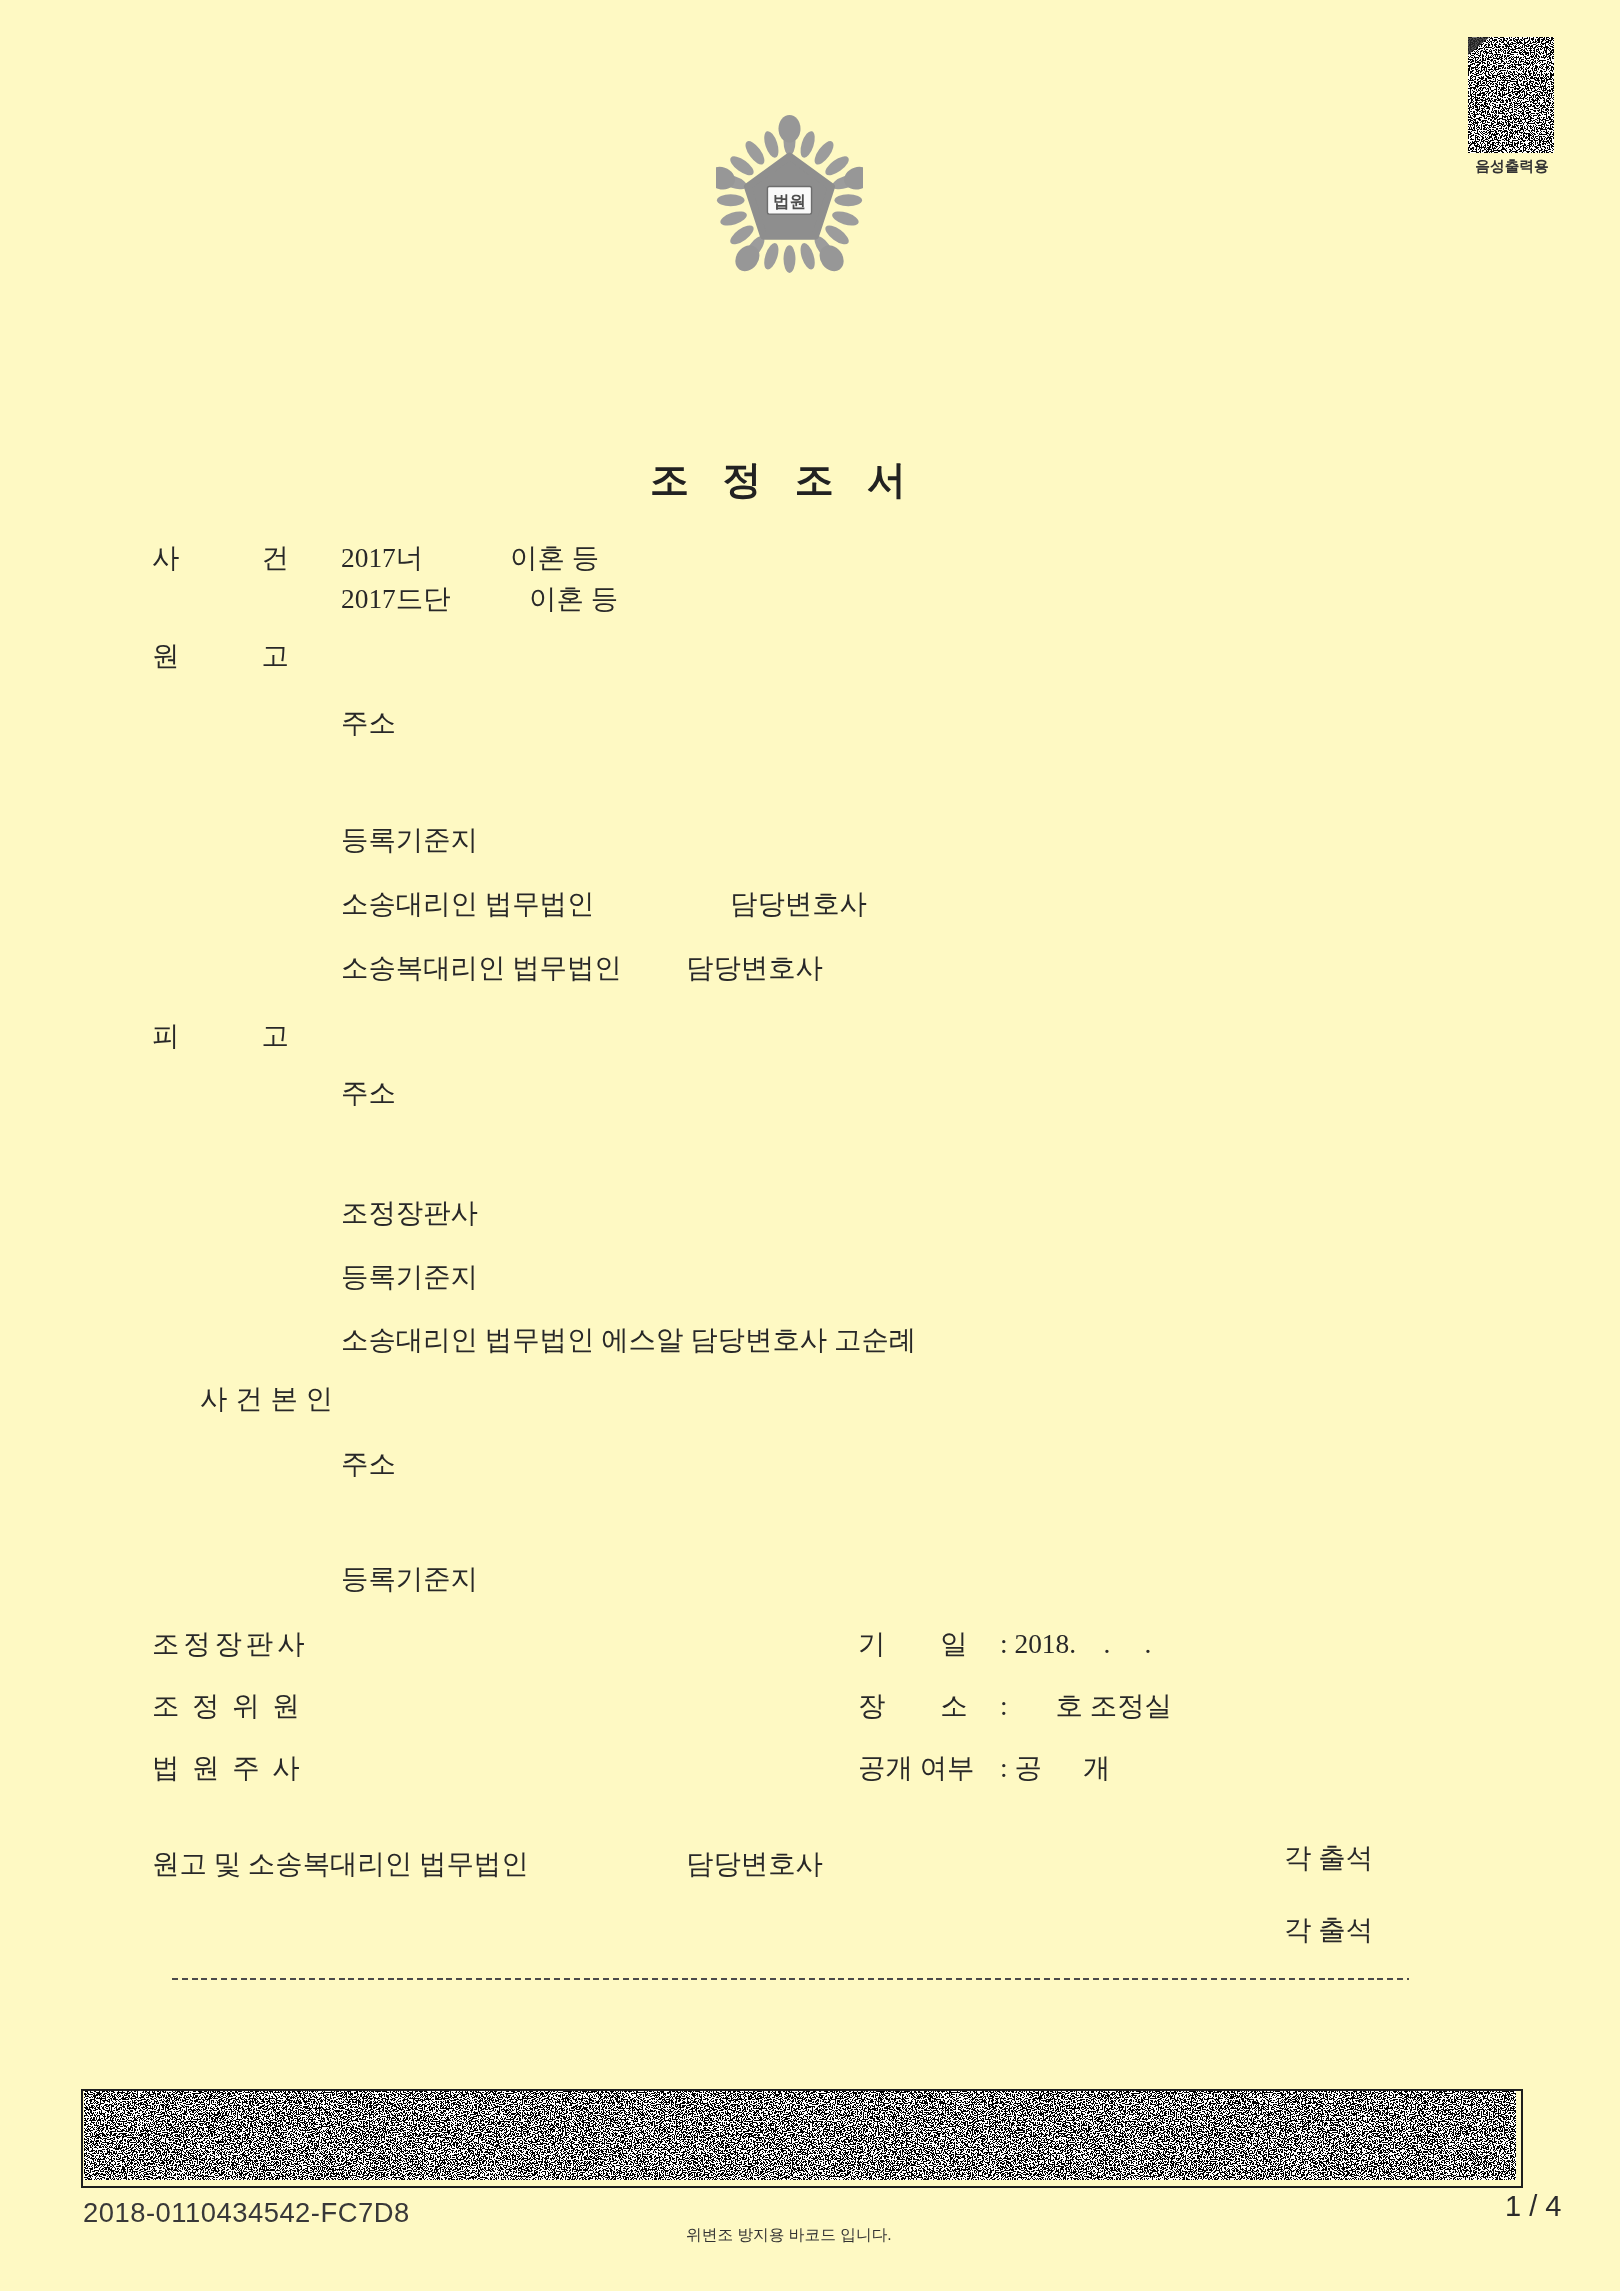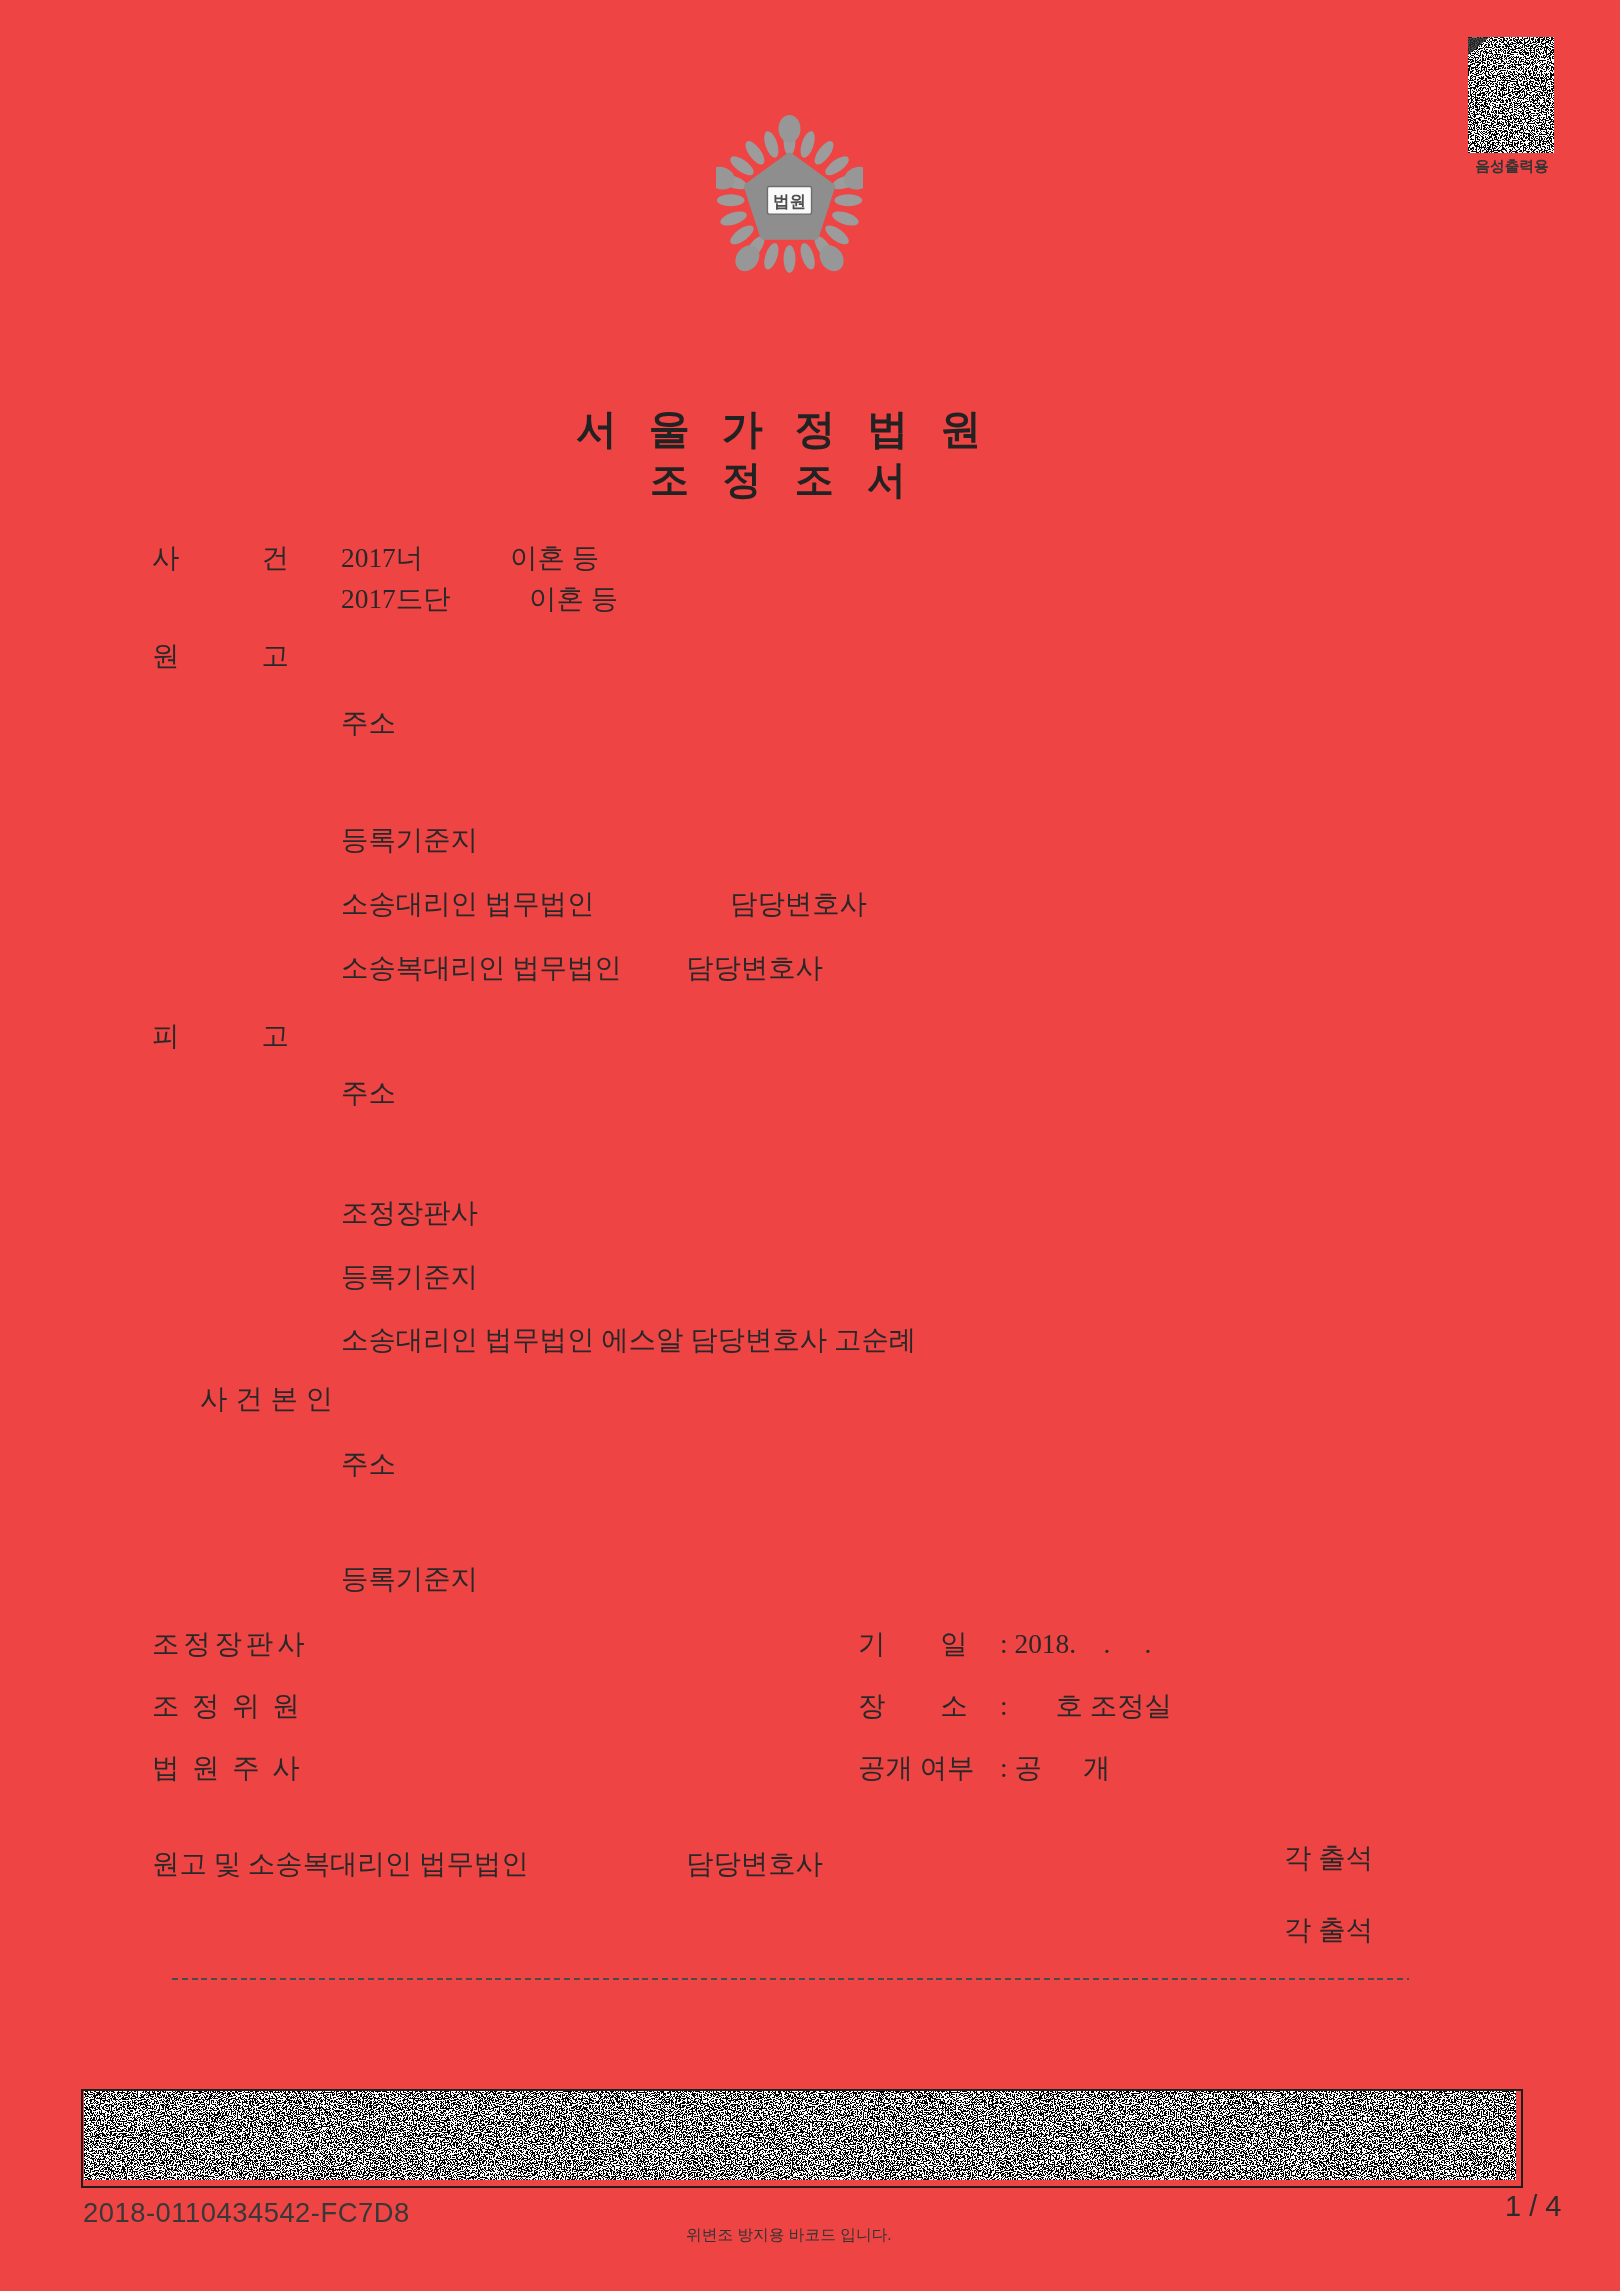"음성출력용" .page { background: #ef4444 -> #fef9c3 }
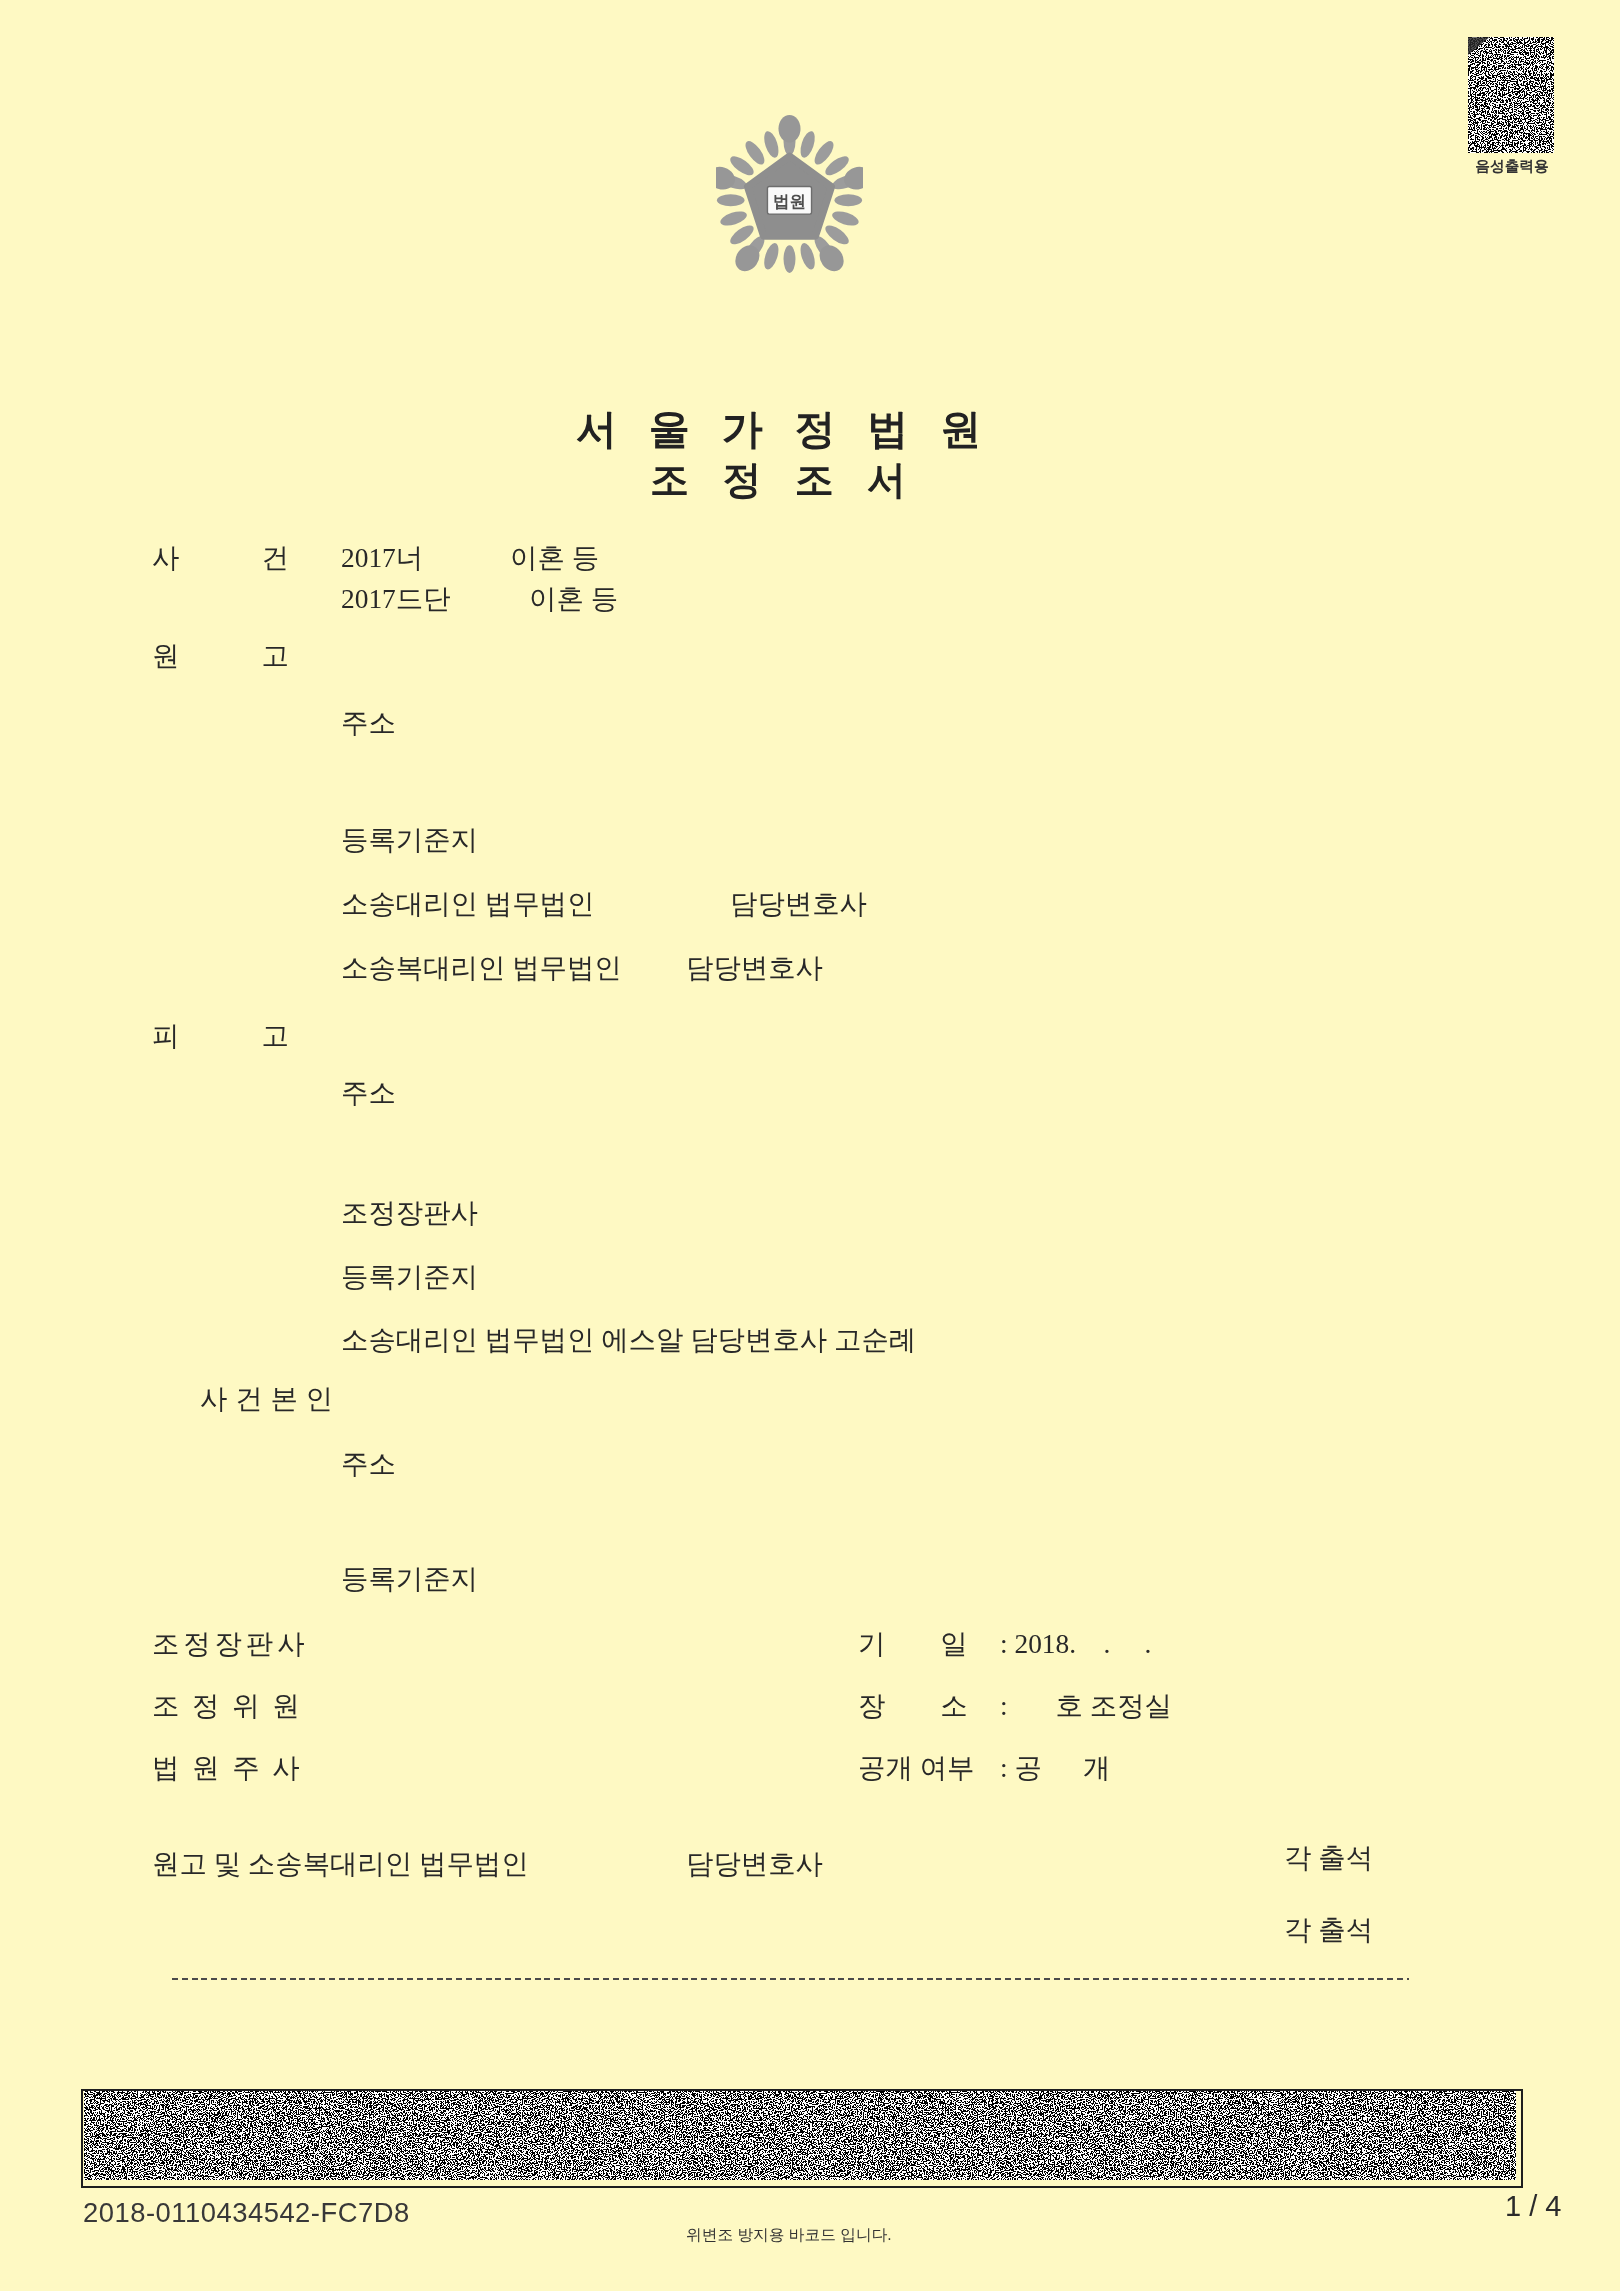"서 울 가 정 법" div.title1 { html: <div>서 울 가 정 법 원</div> -> none }
